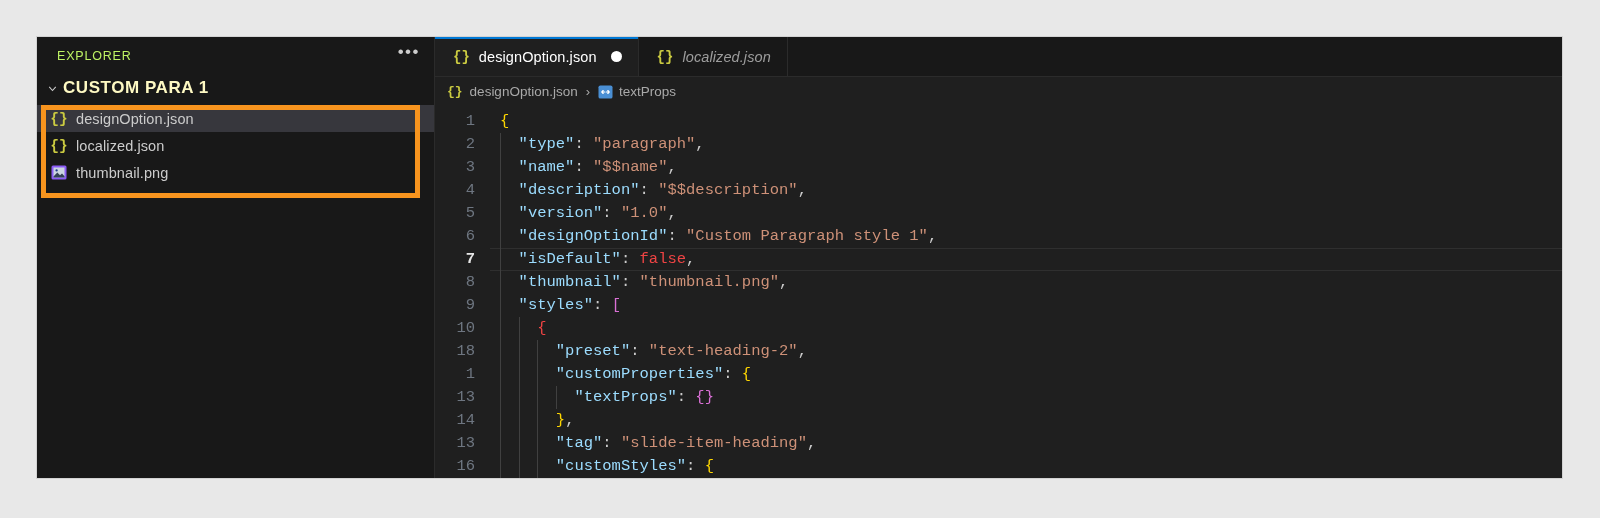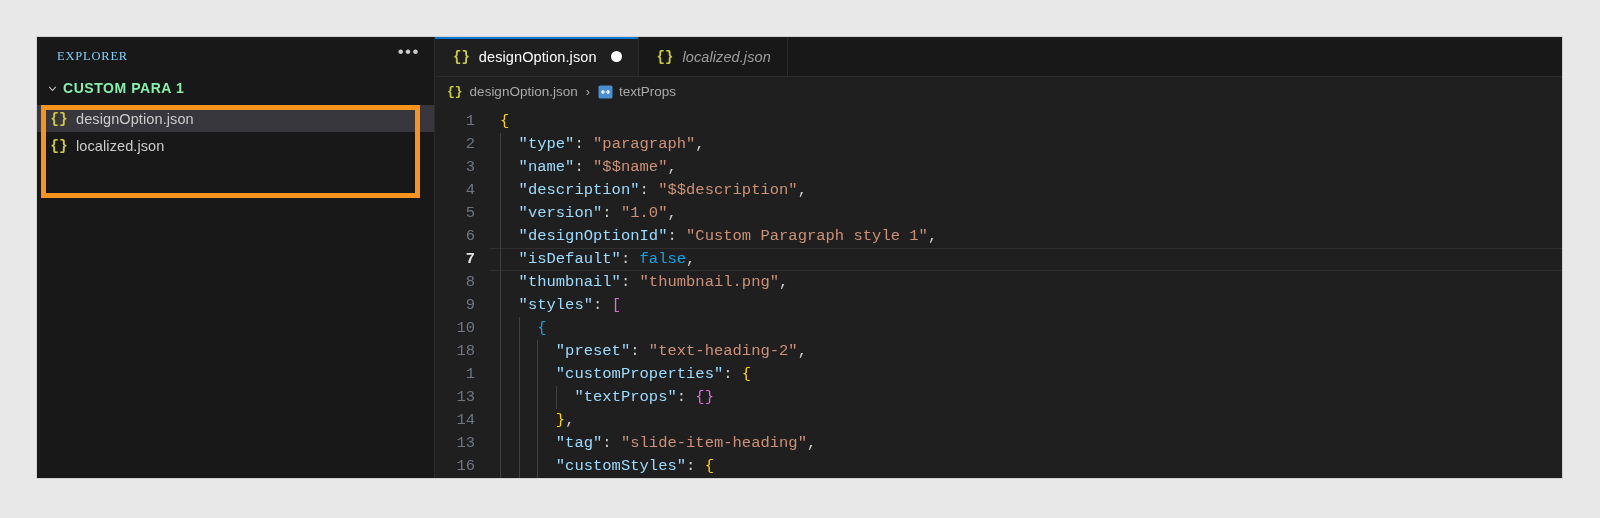"EXPLORER" #explorer-title { color: #7dd3fc -> #bef264; font-family: Liberation Serif, serif -> none }
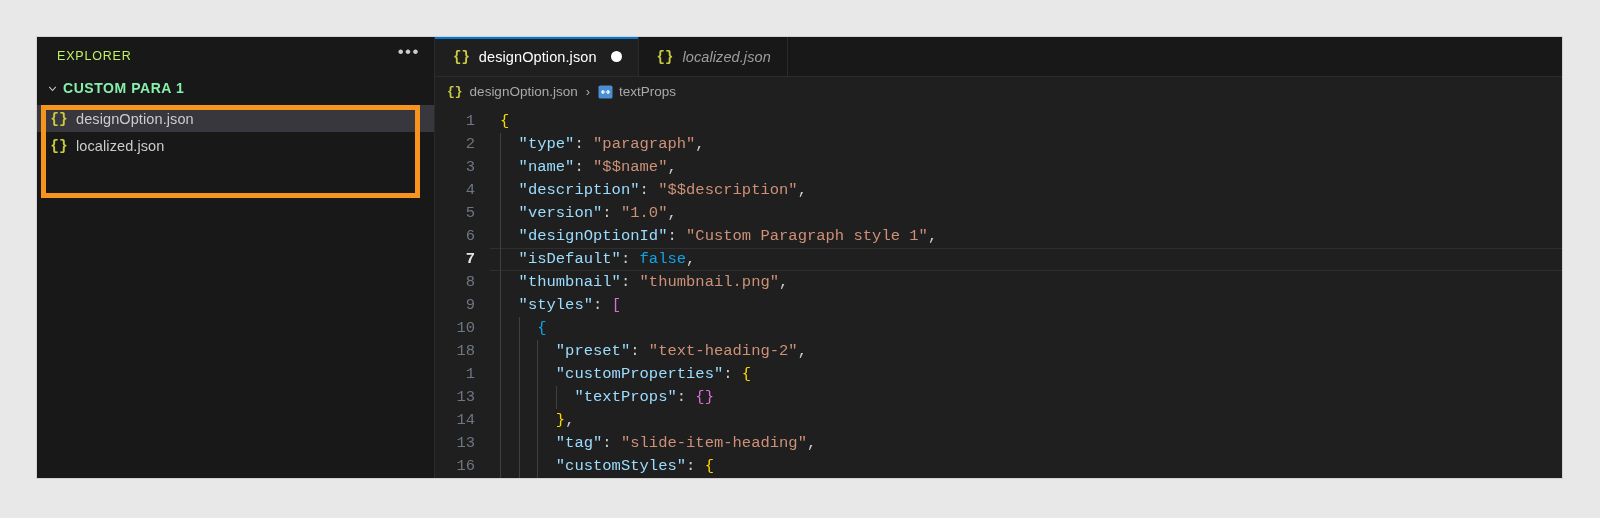"CUSTOM PARA 1" #folder-name { color: #86efac -> #fef9c3; font-size: 14px -> 17px }
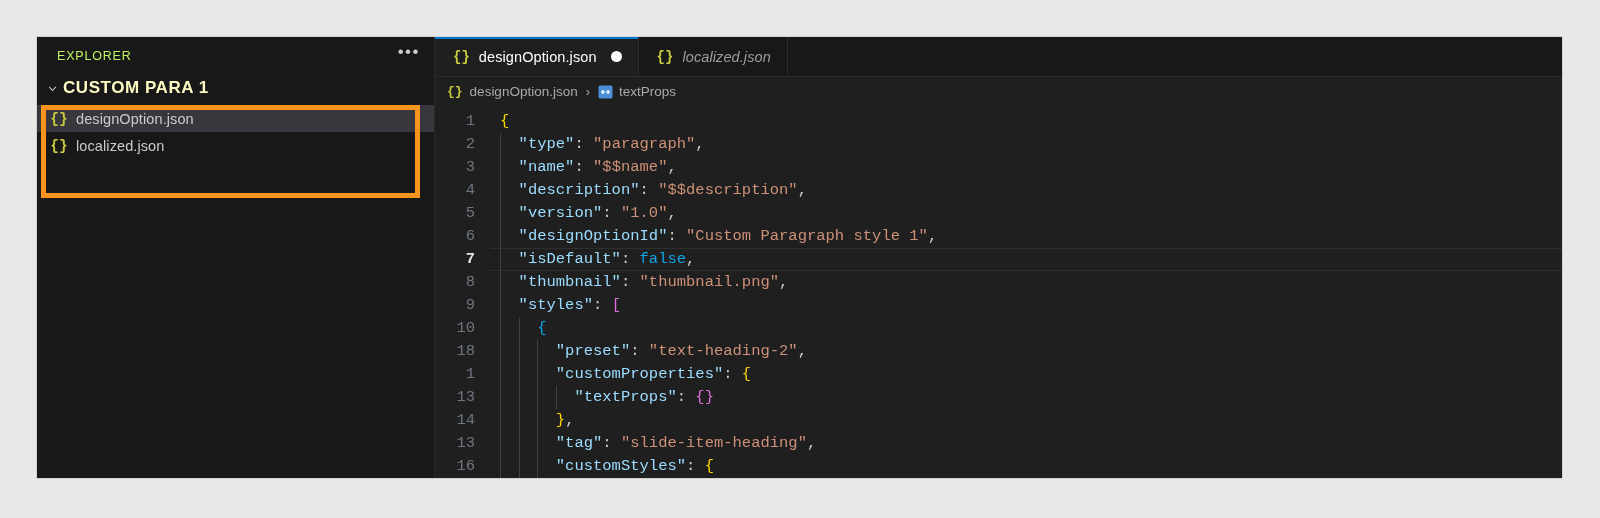"thumbnail.png" div.file-row { html: none -> <div> <span> <svg> <rect></rect> <rect></rect> <circle></circle> <path></path> </svg> </span> <span>thumbnail.png</span> </div> }
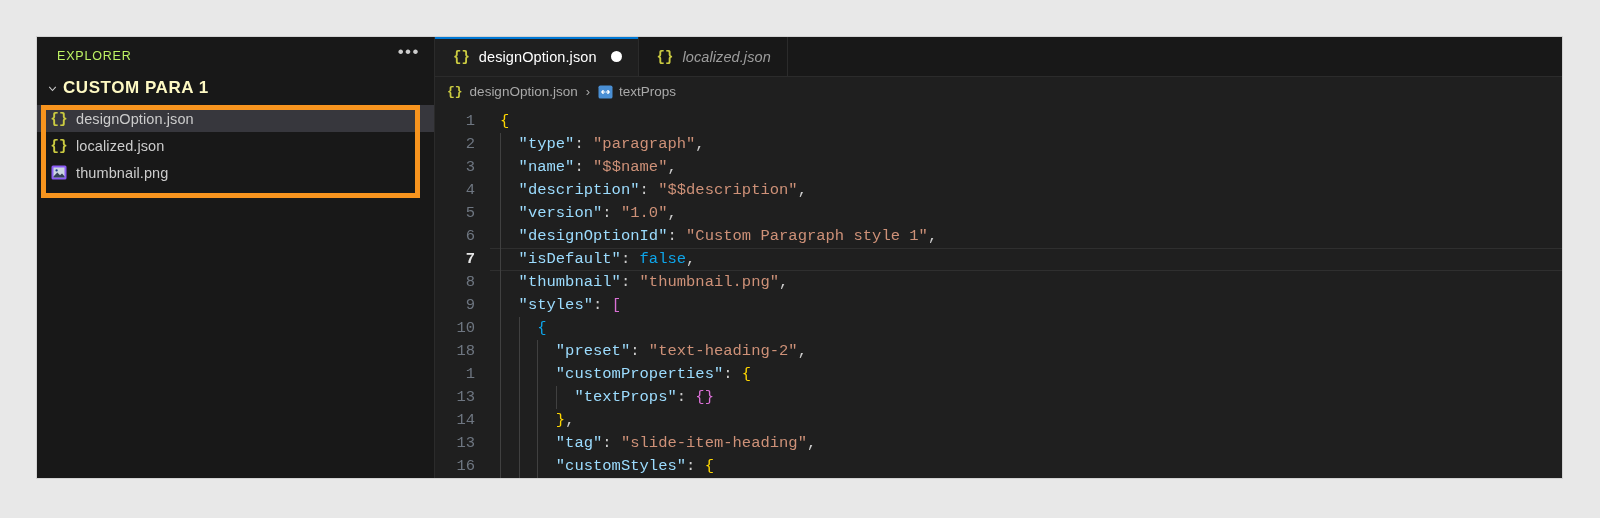"false" .t-bool { color: #0ea5e9 -> #ef4444 }
